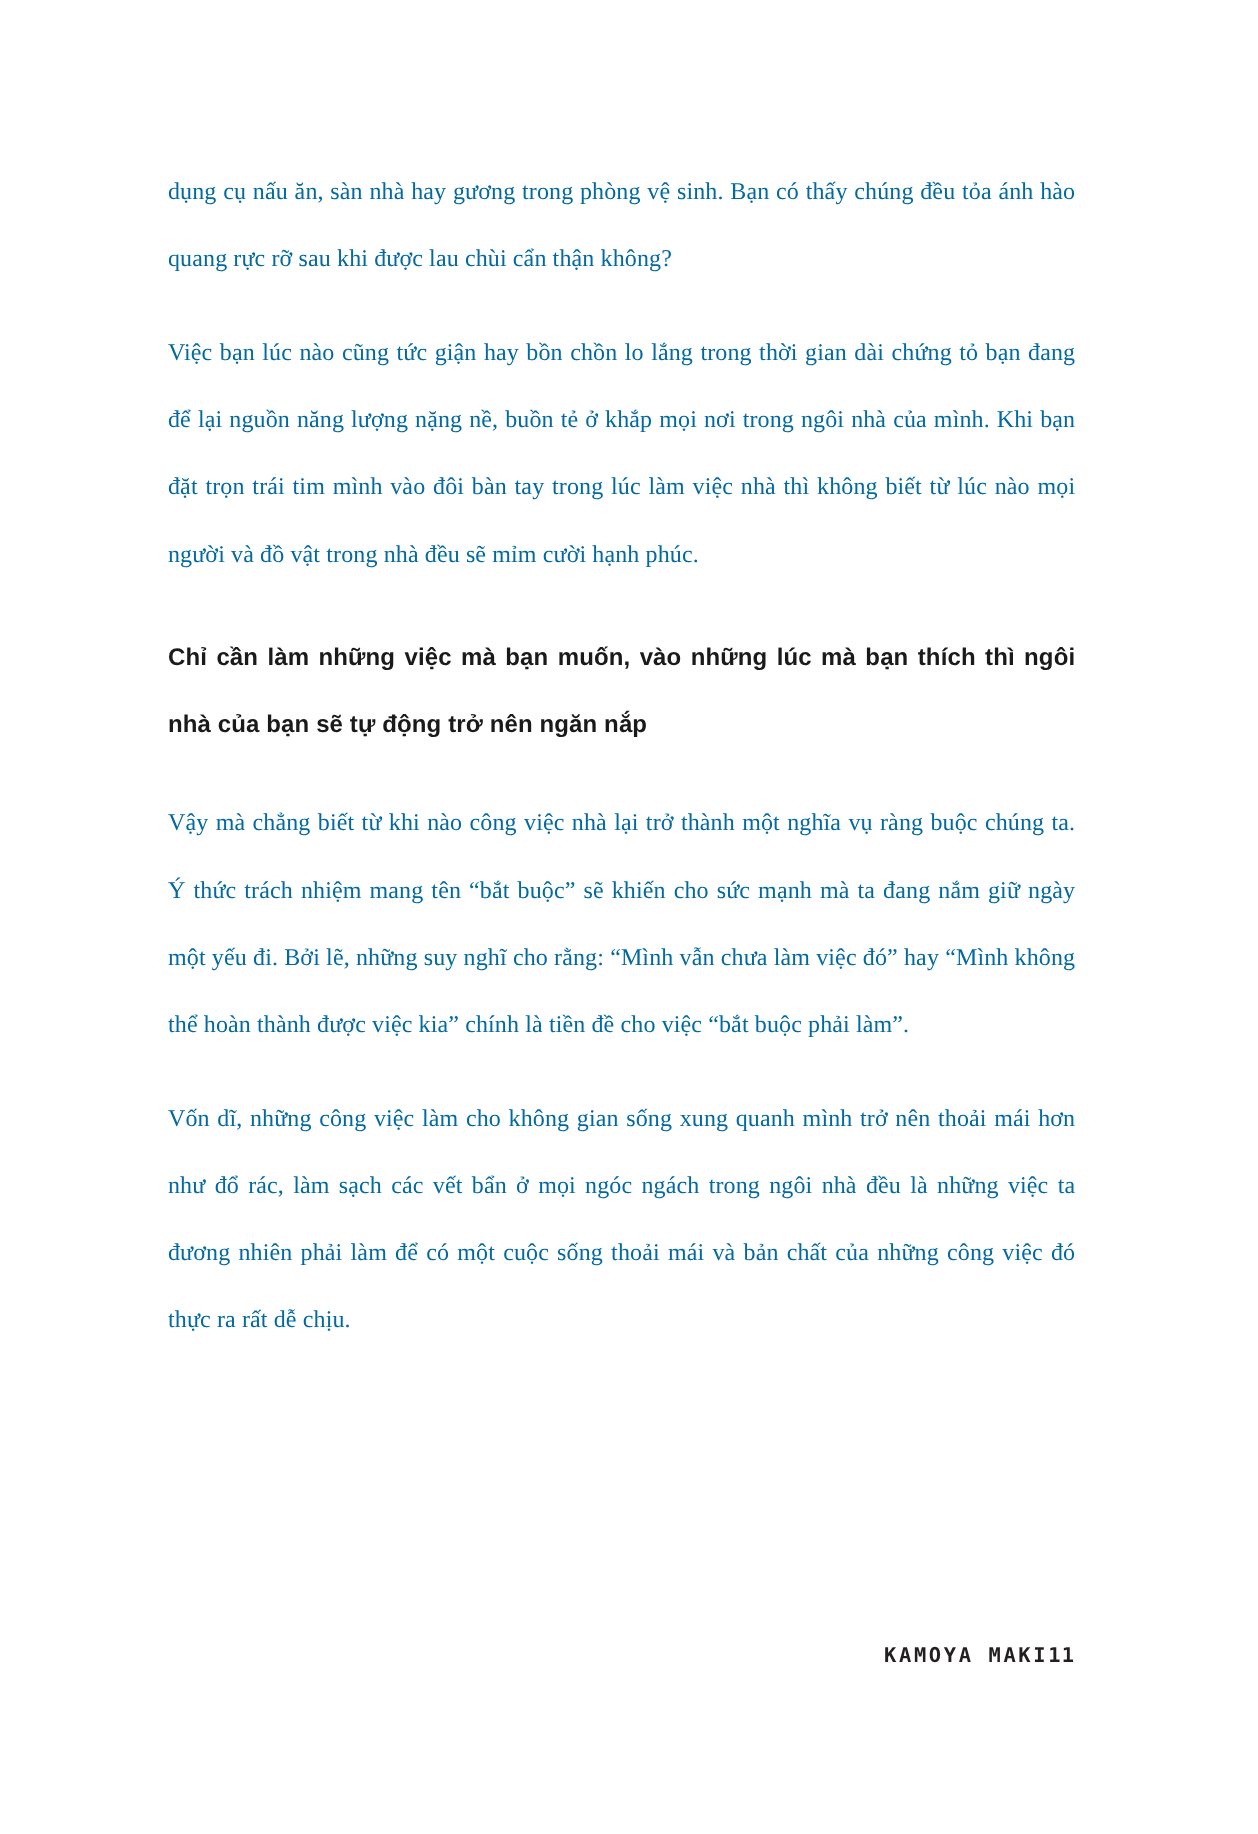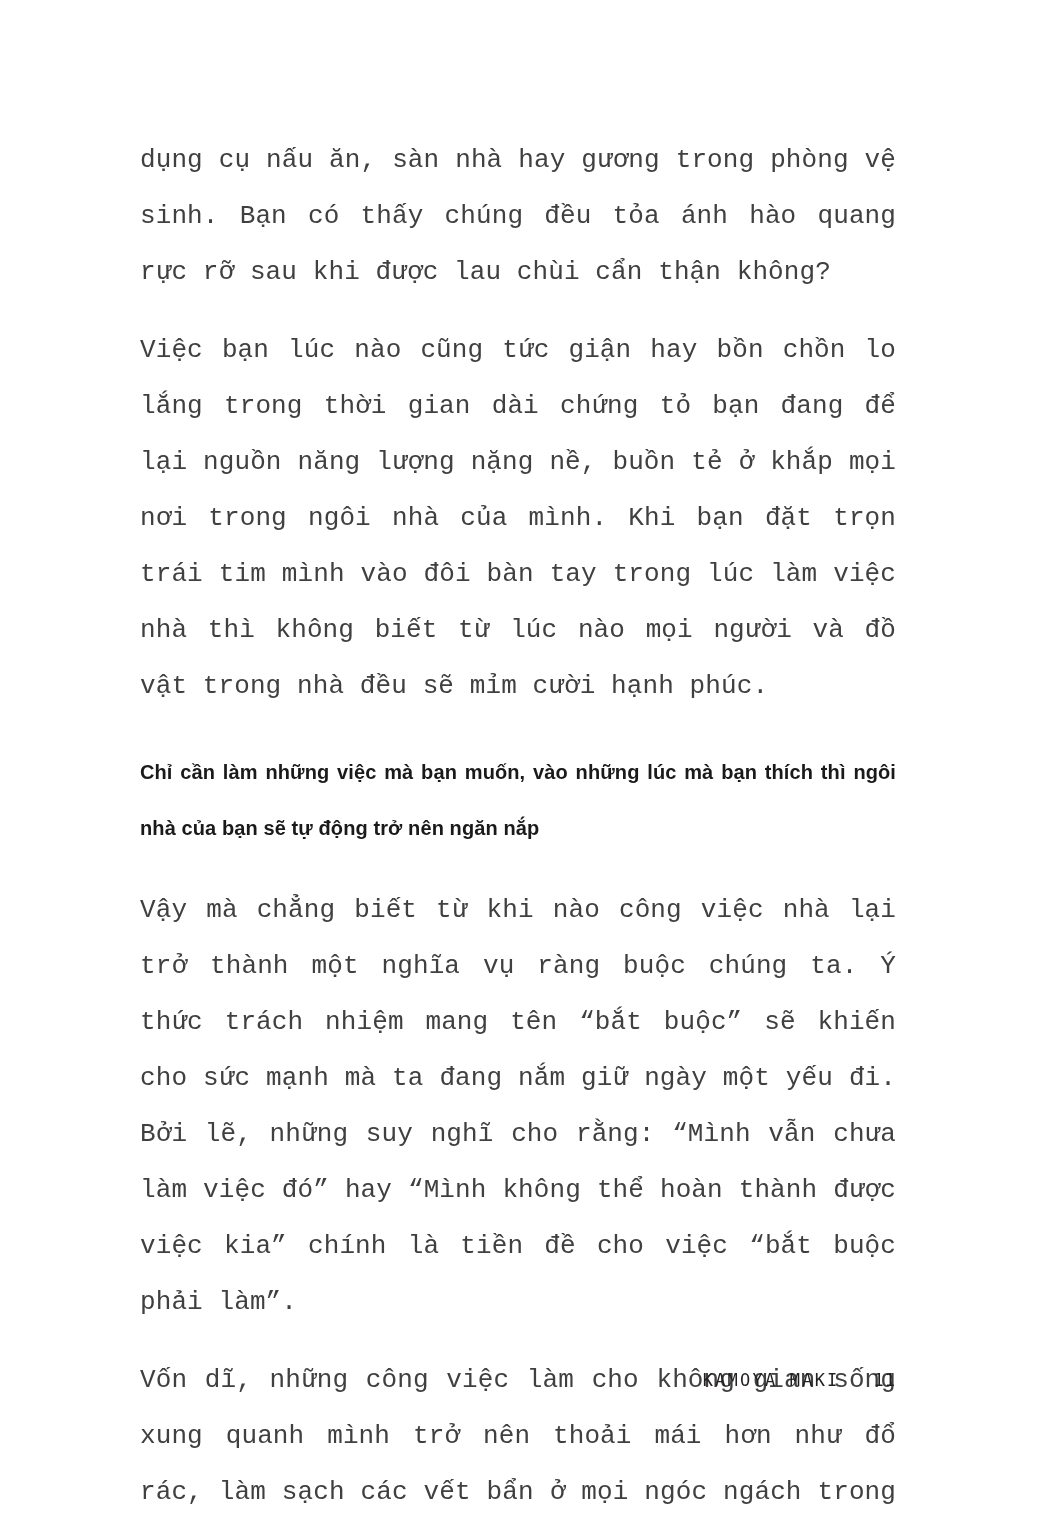"dụng cụ nấu ăn, sàn" p.body-text { color: #404040 -> #0369a1; font-family: Liberation Mono, monospace -> Liberation Serif, serif; font-size: 26px -> 20px }
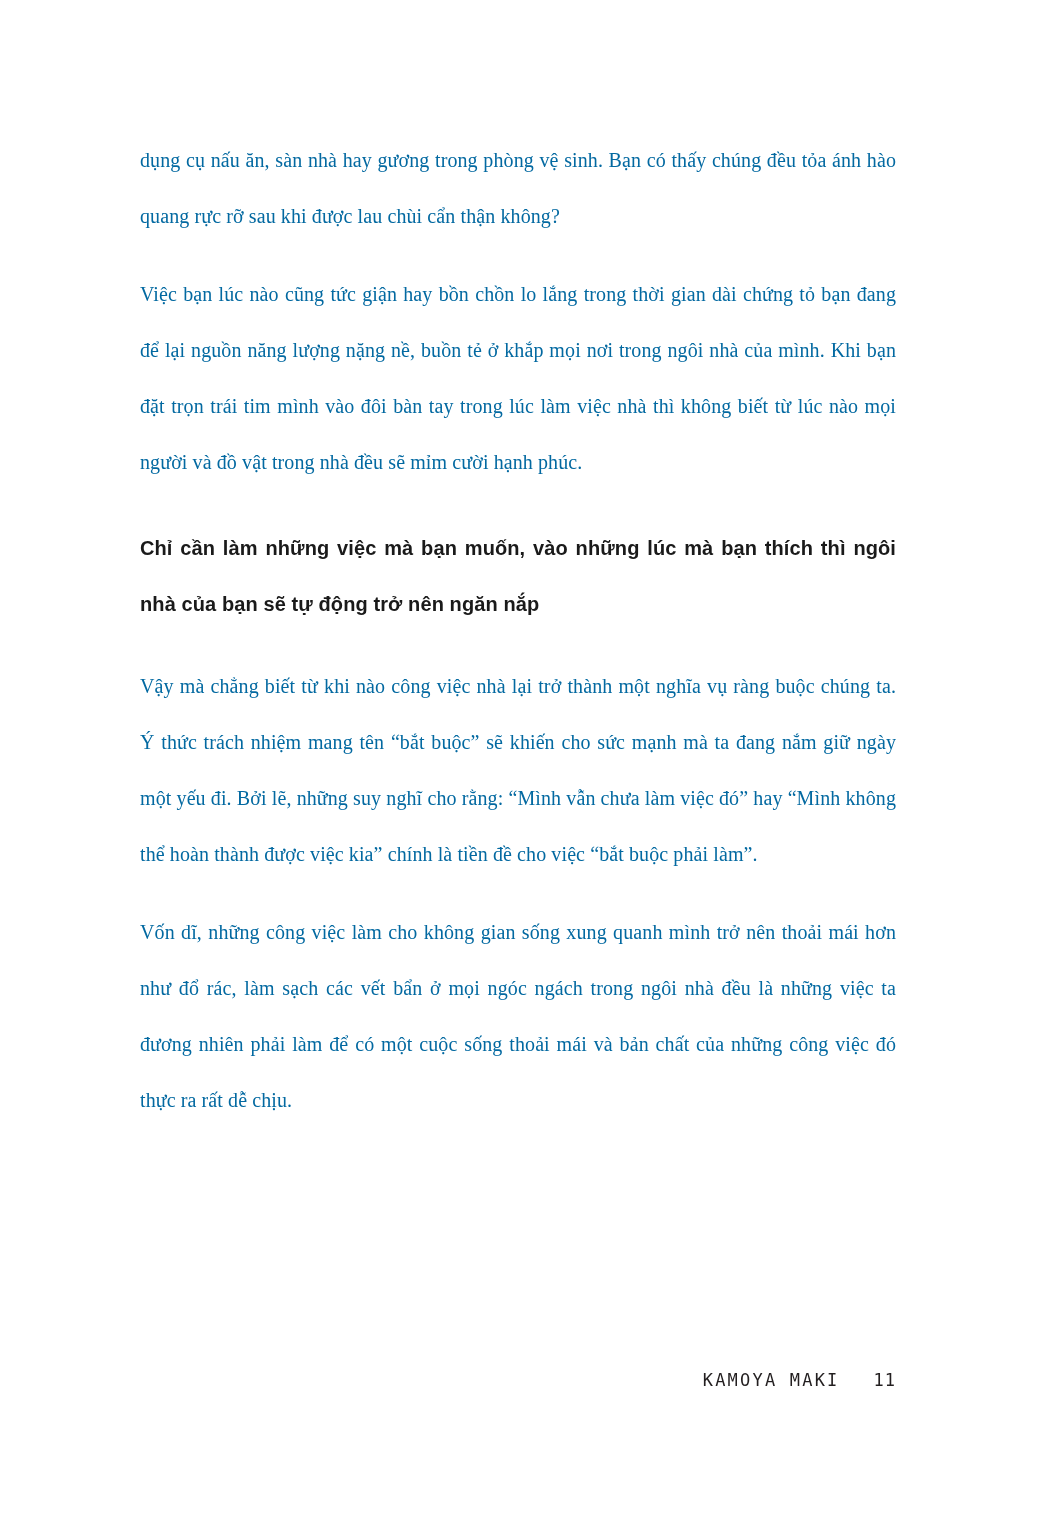"KAMOYA MAKI" .footer { font-weight: normal -> bold }
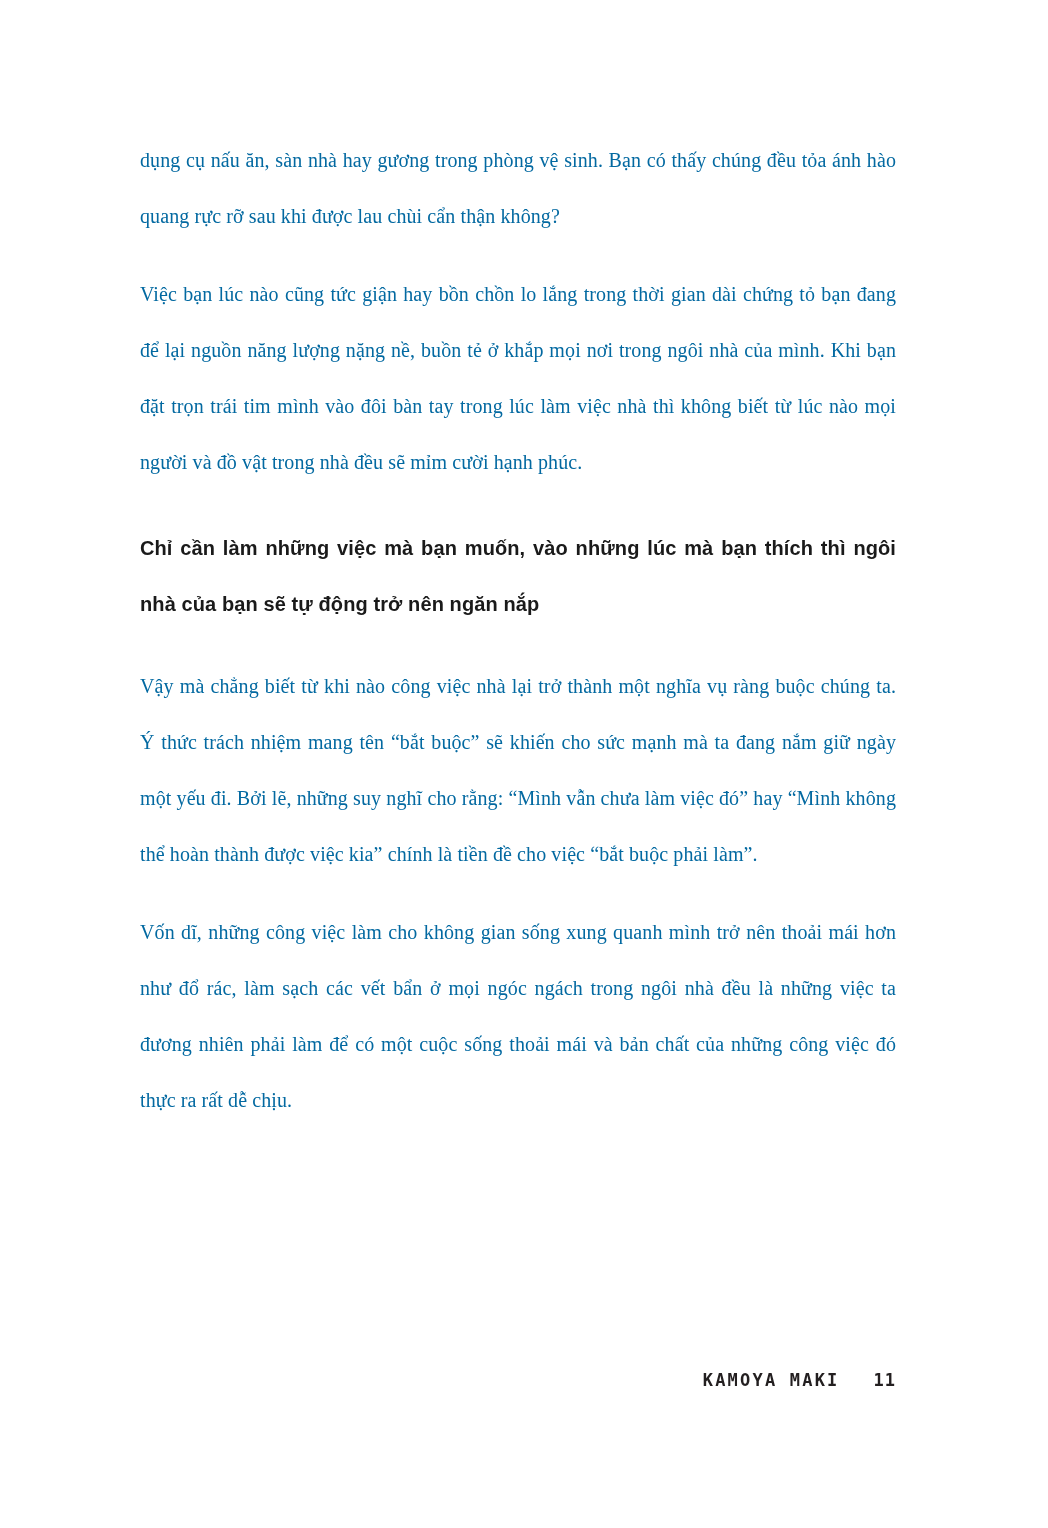"11" .footer-page { margin-left: 34px -> none }
